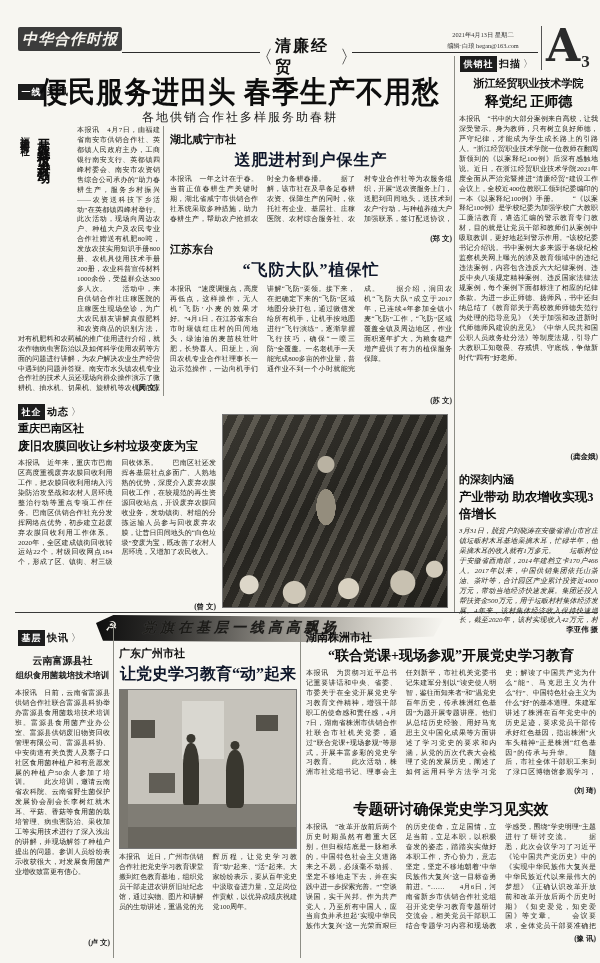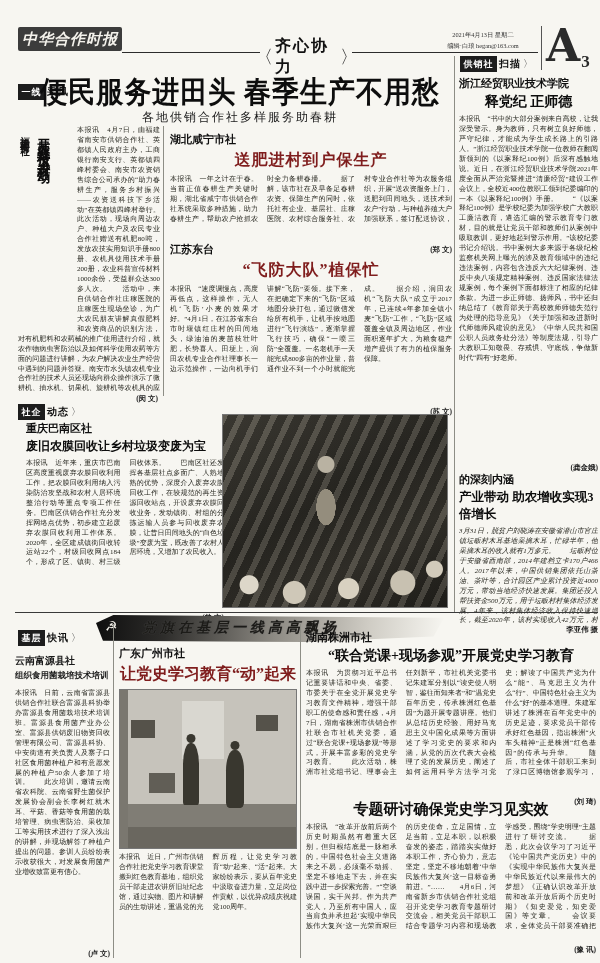"齐心协力" span { text: 齐心协力 -> 清廉经贸 }
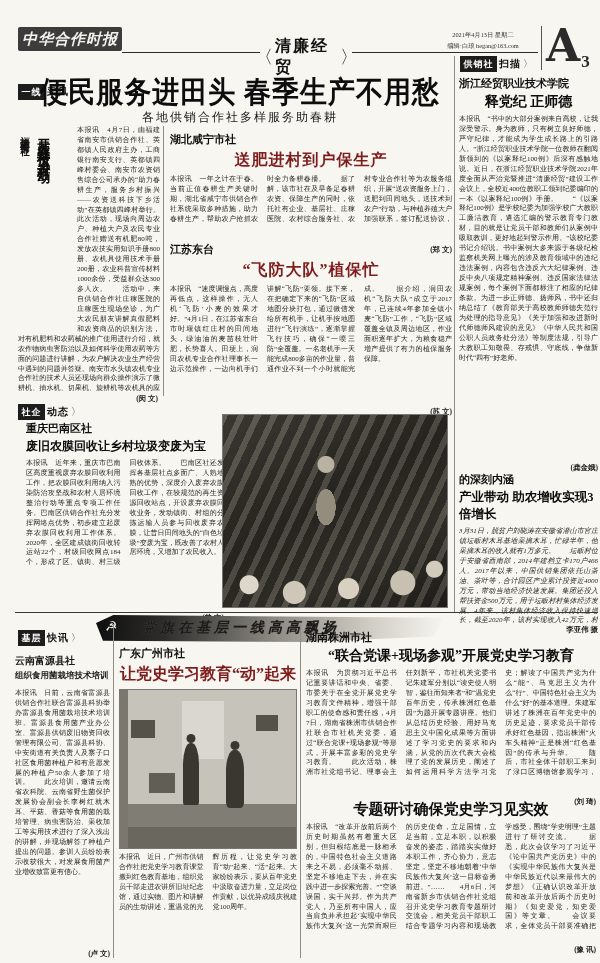"浙江经贸职业技术学院" .center { text-align: left -> center }
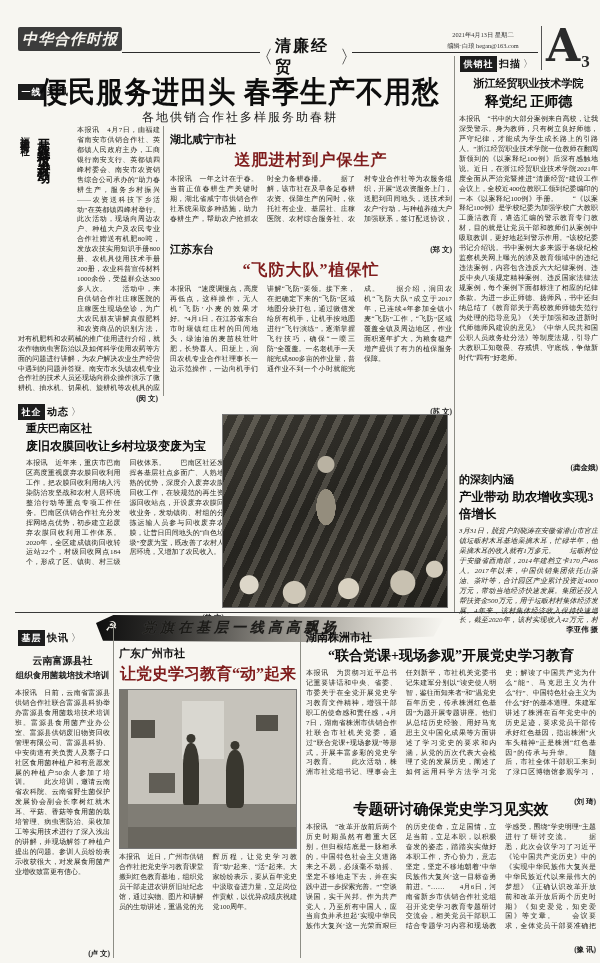"送肥进村到户保生产" .hl16 { color: #7f1d1d -> #0f172a }
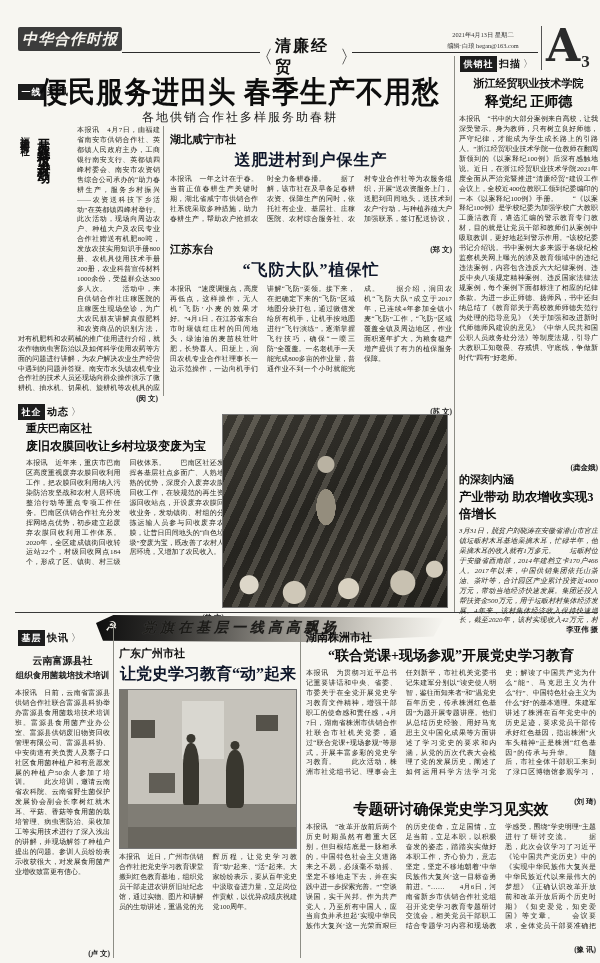"(郑 文)" .sign { margin-top: 12px -> 1px }
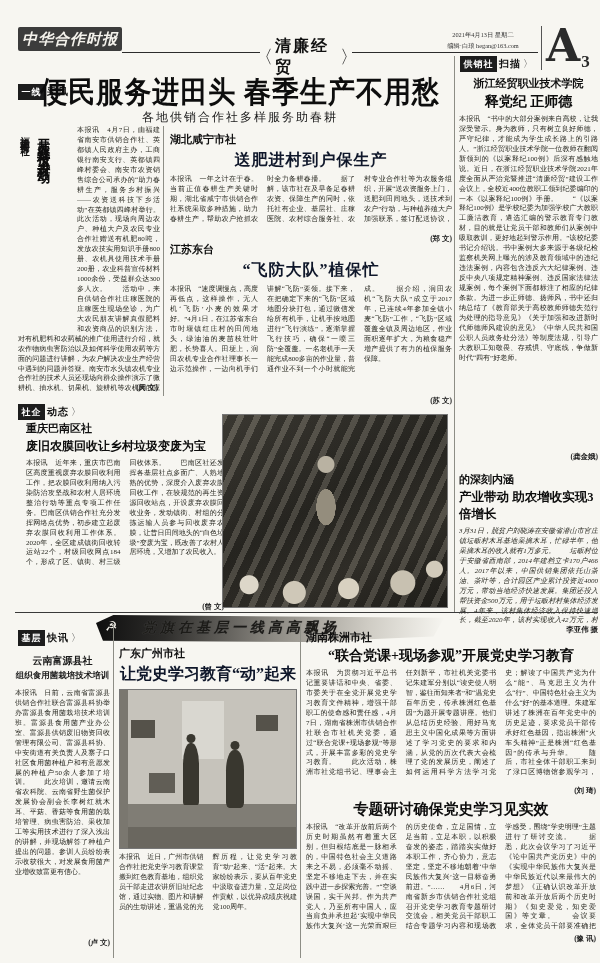"重庆巴南区社" div.abs { left: 26px -> 18px }
